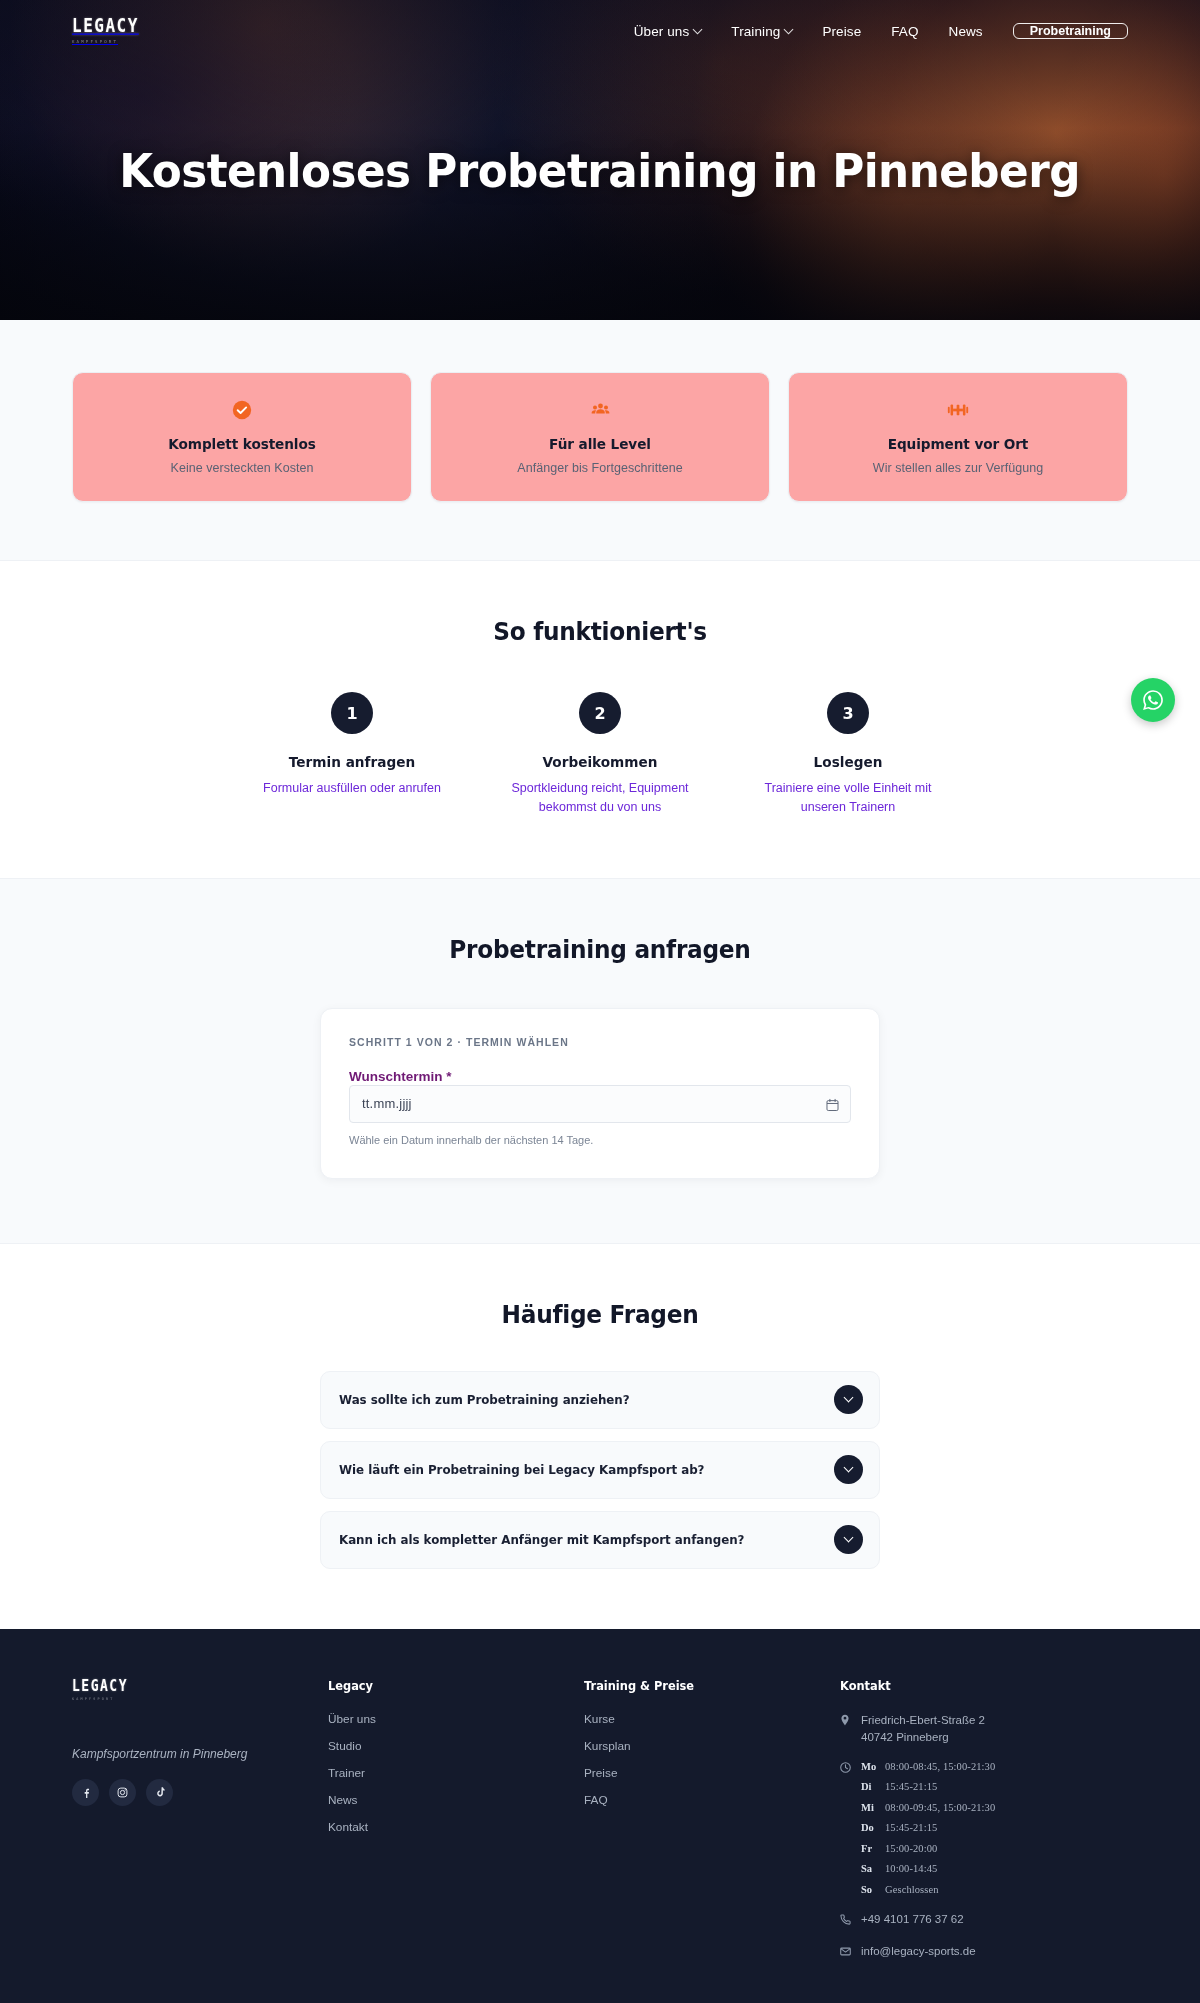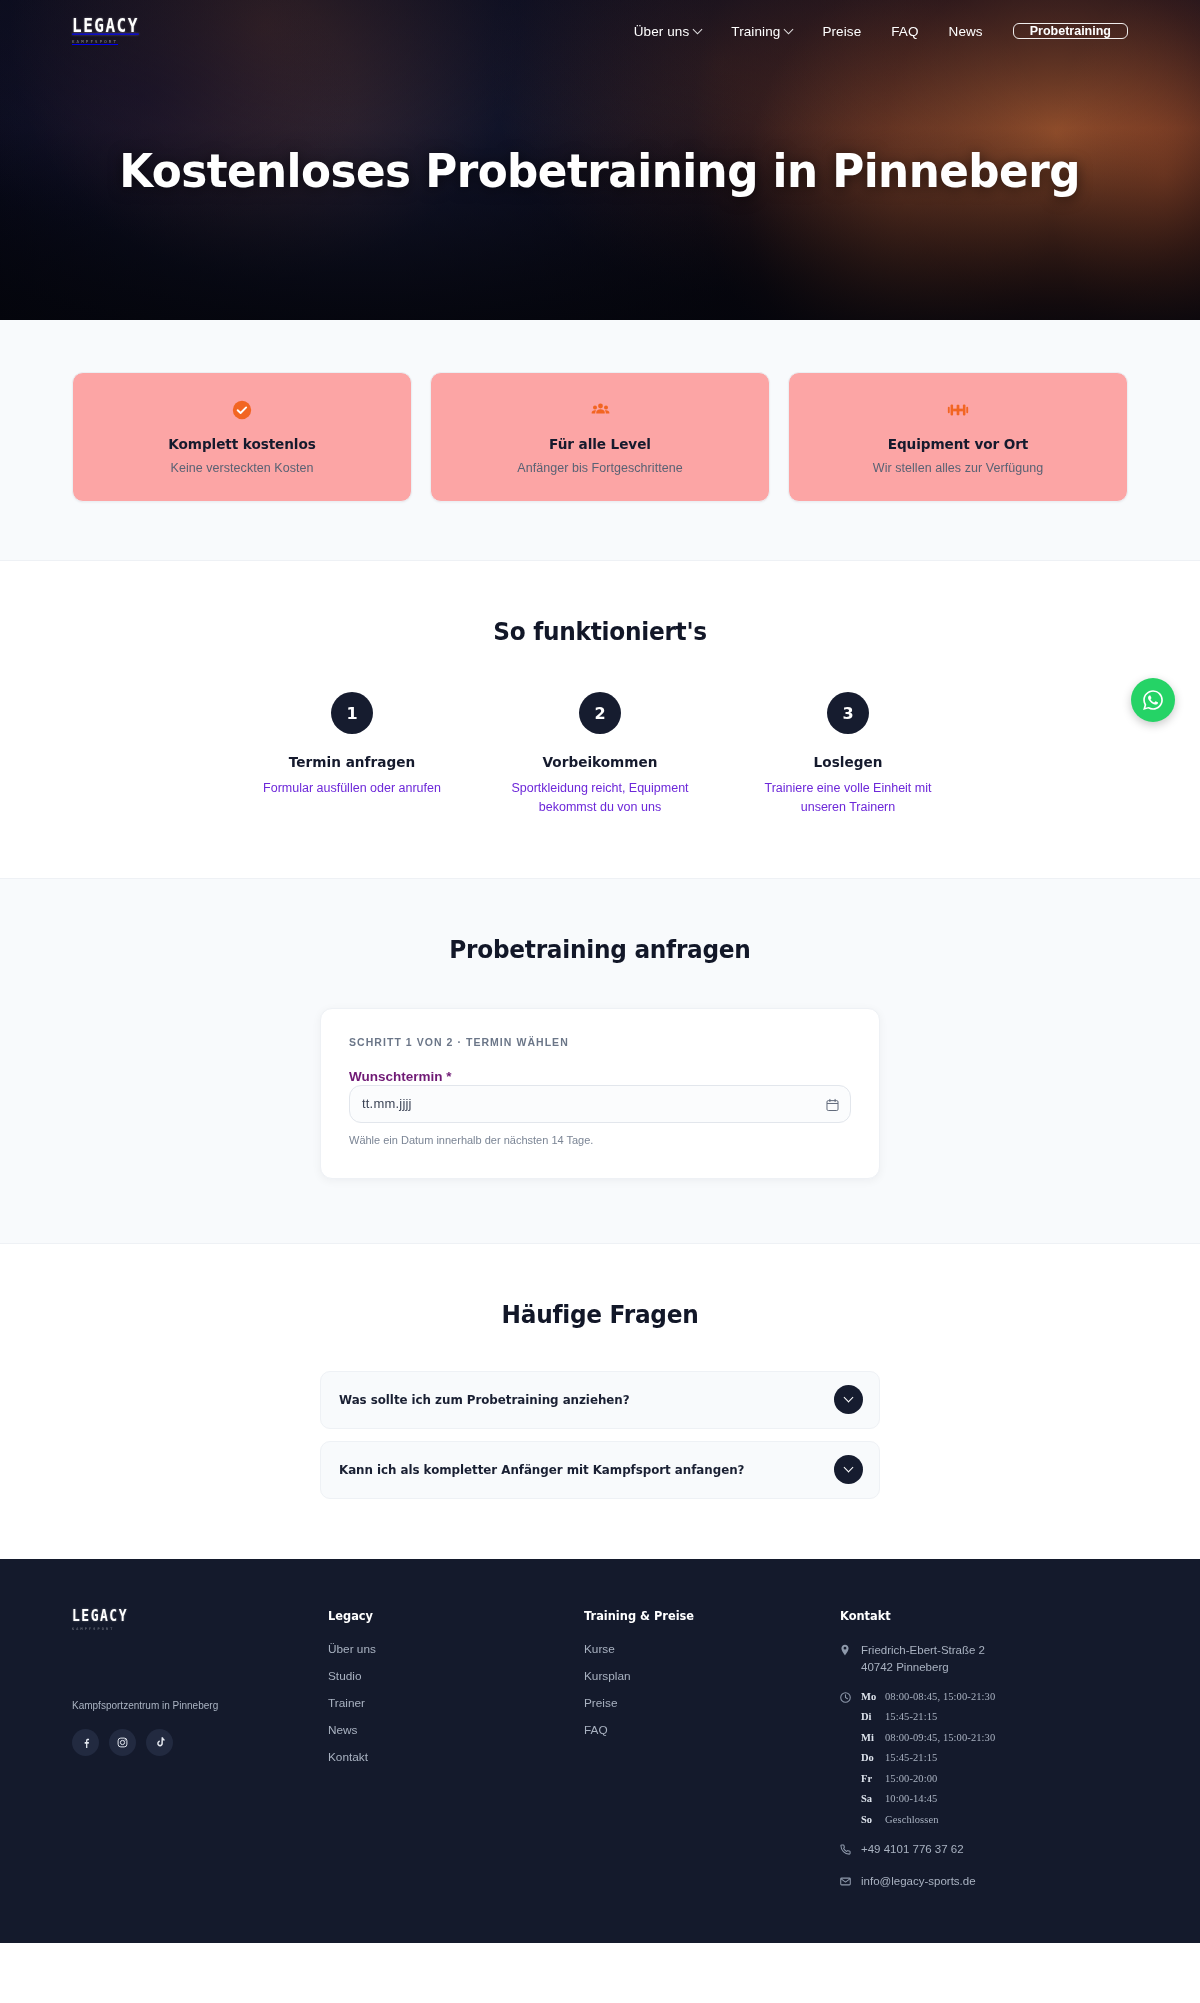"tt.mm.jjjj" .date-input-wrap { border-radius: 12px -> 4px }
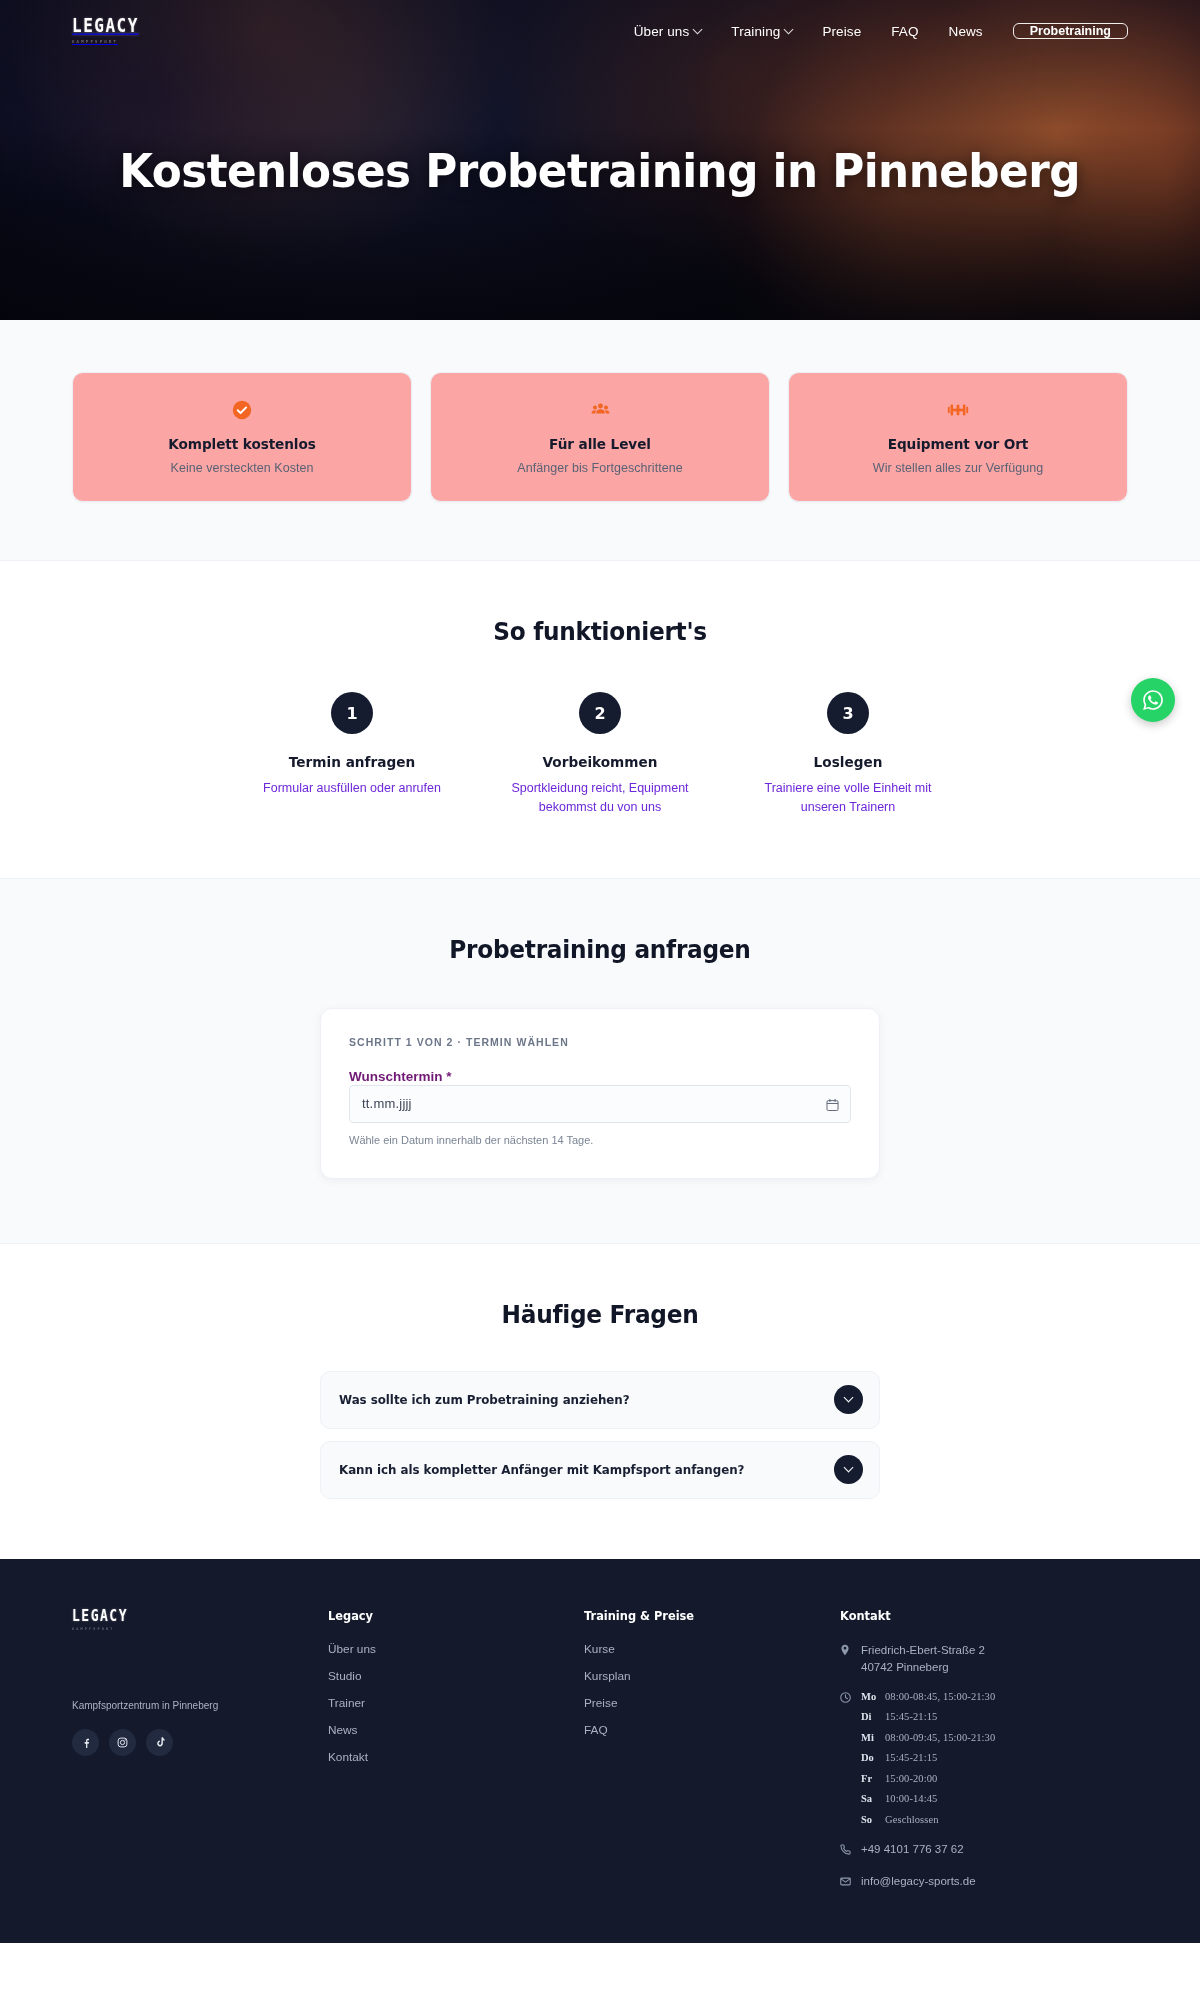"Wie läuft ein Probetraining bei" div.faq-item { html: none -> <div> <span>Wie läuft ein Probetraining bei Legacy Kampfsport ab?</span> <span> <span></span> </span> </div> }
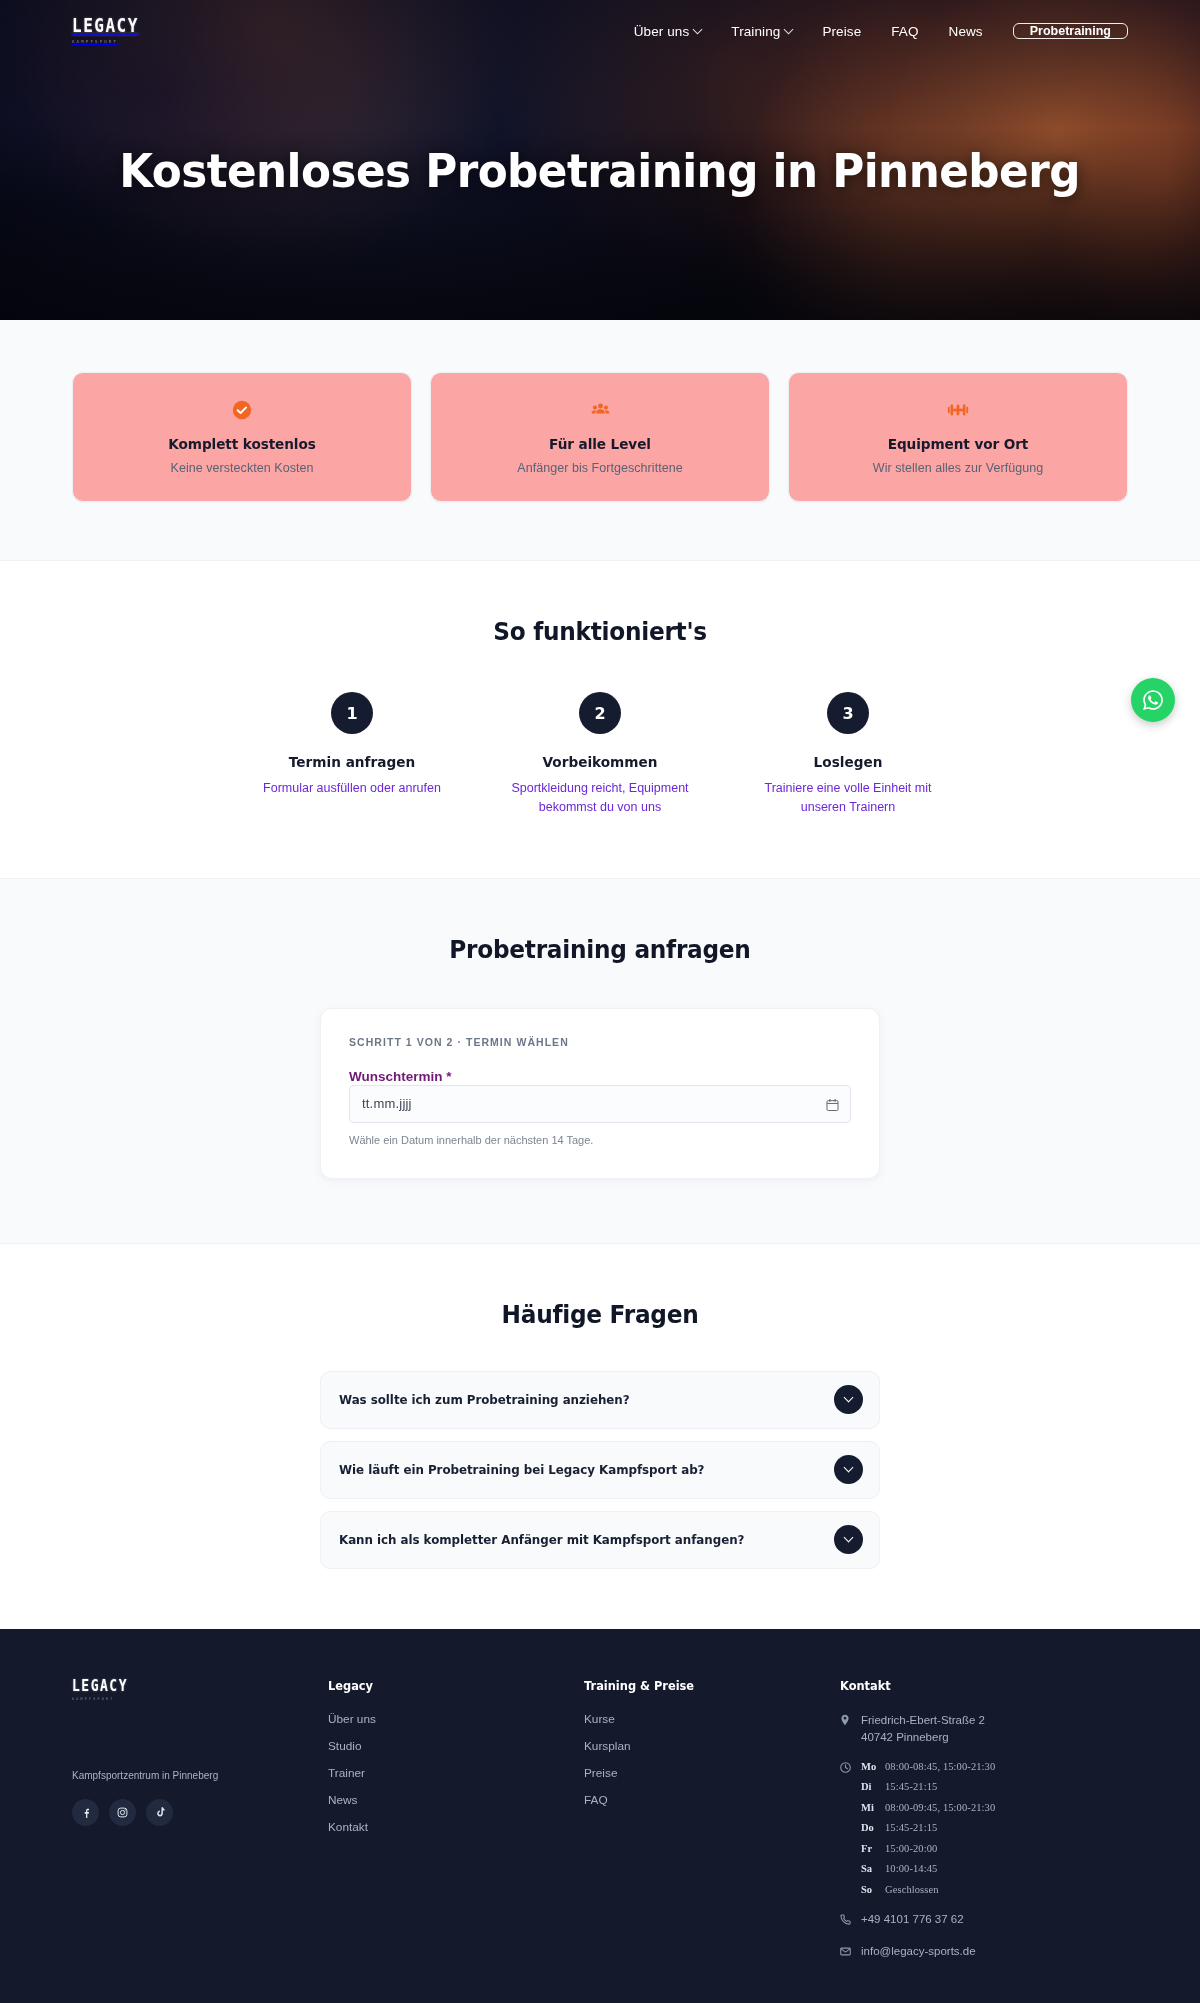"Kampfsportzentrum in Pinneberg" .footer-tag { font-size: 10px -> 12px; font-style: none -> italic; margin-top: 69px -> 46px }
